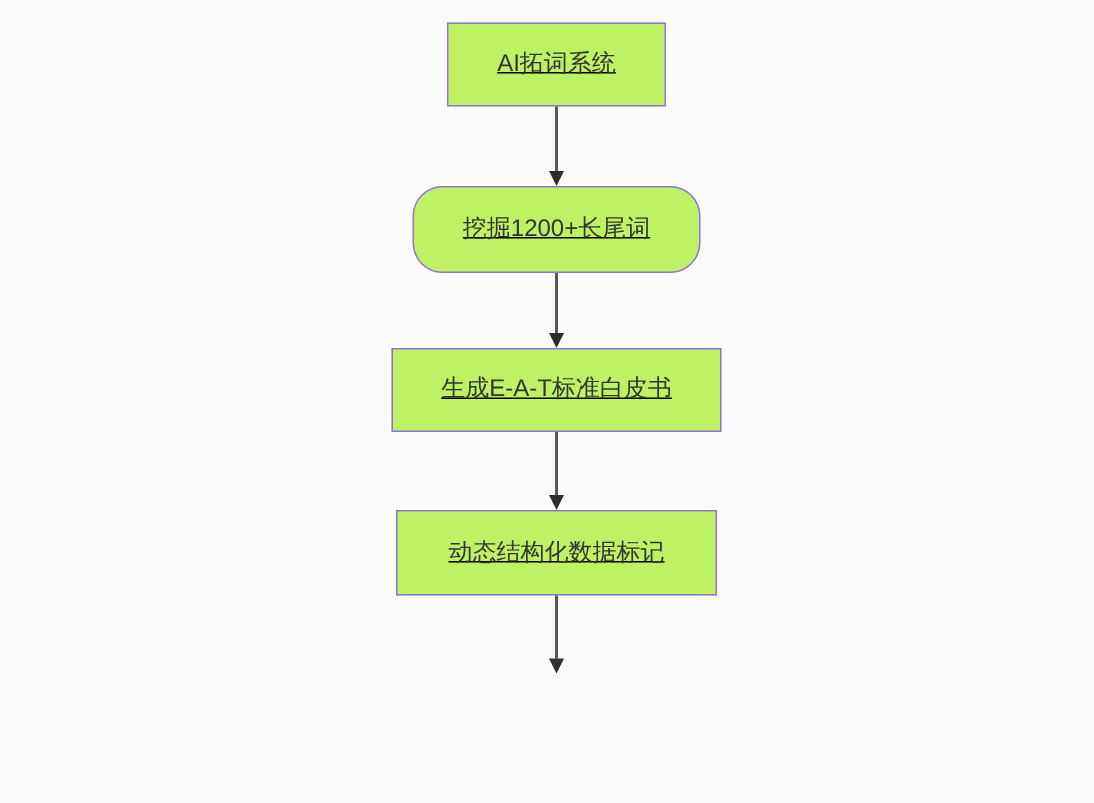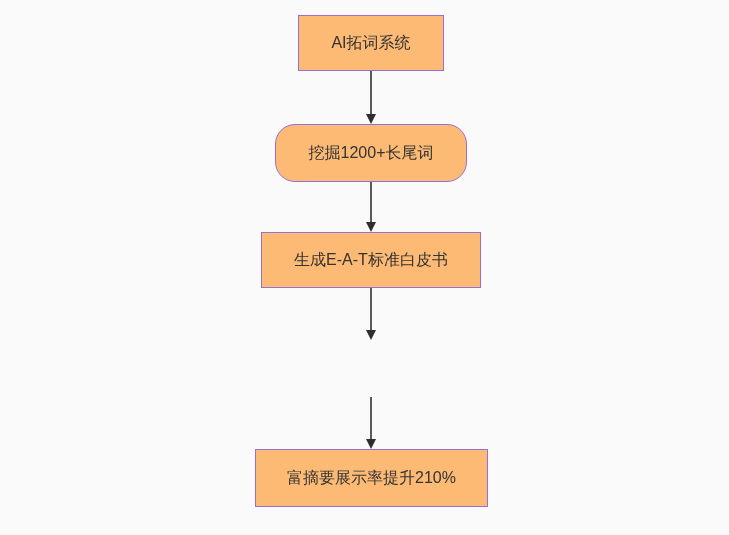"AI拓词系统" .node { background: #fdba74 -> #bef264; text-decoration: none -> underline }
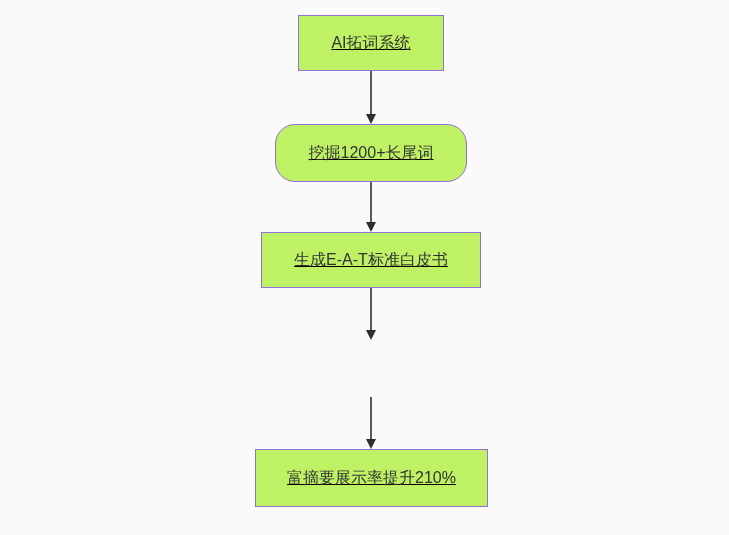"动态结构化数据标记" div.node { html: none -> <div> <span>动态结构化数据标记</span> </div> }
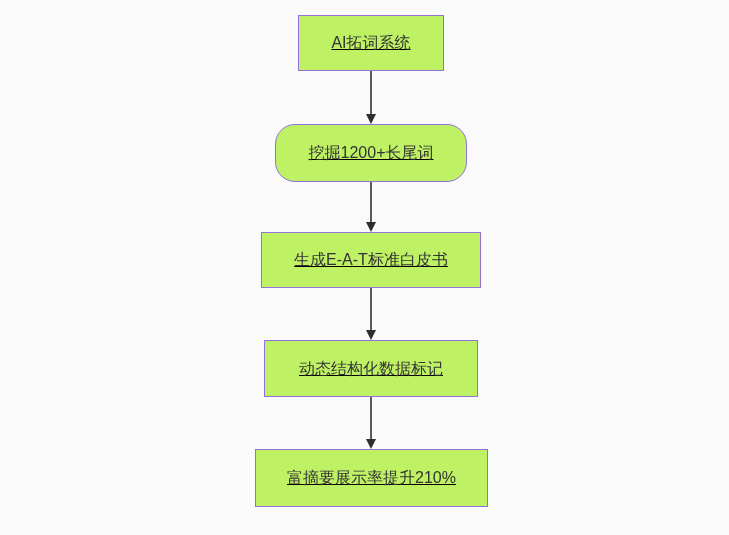"富摘要展示率提升210%" div.node { html: <div> <span>富摘要展示率提升210%</span> </div> -> none }
